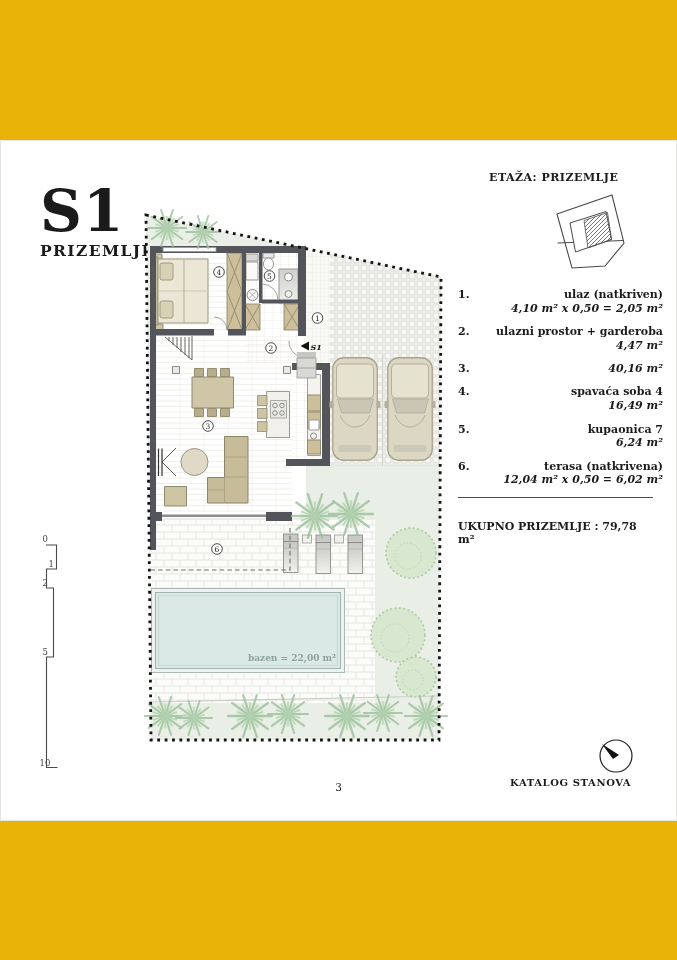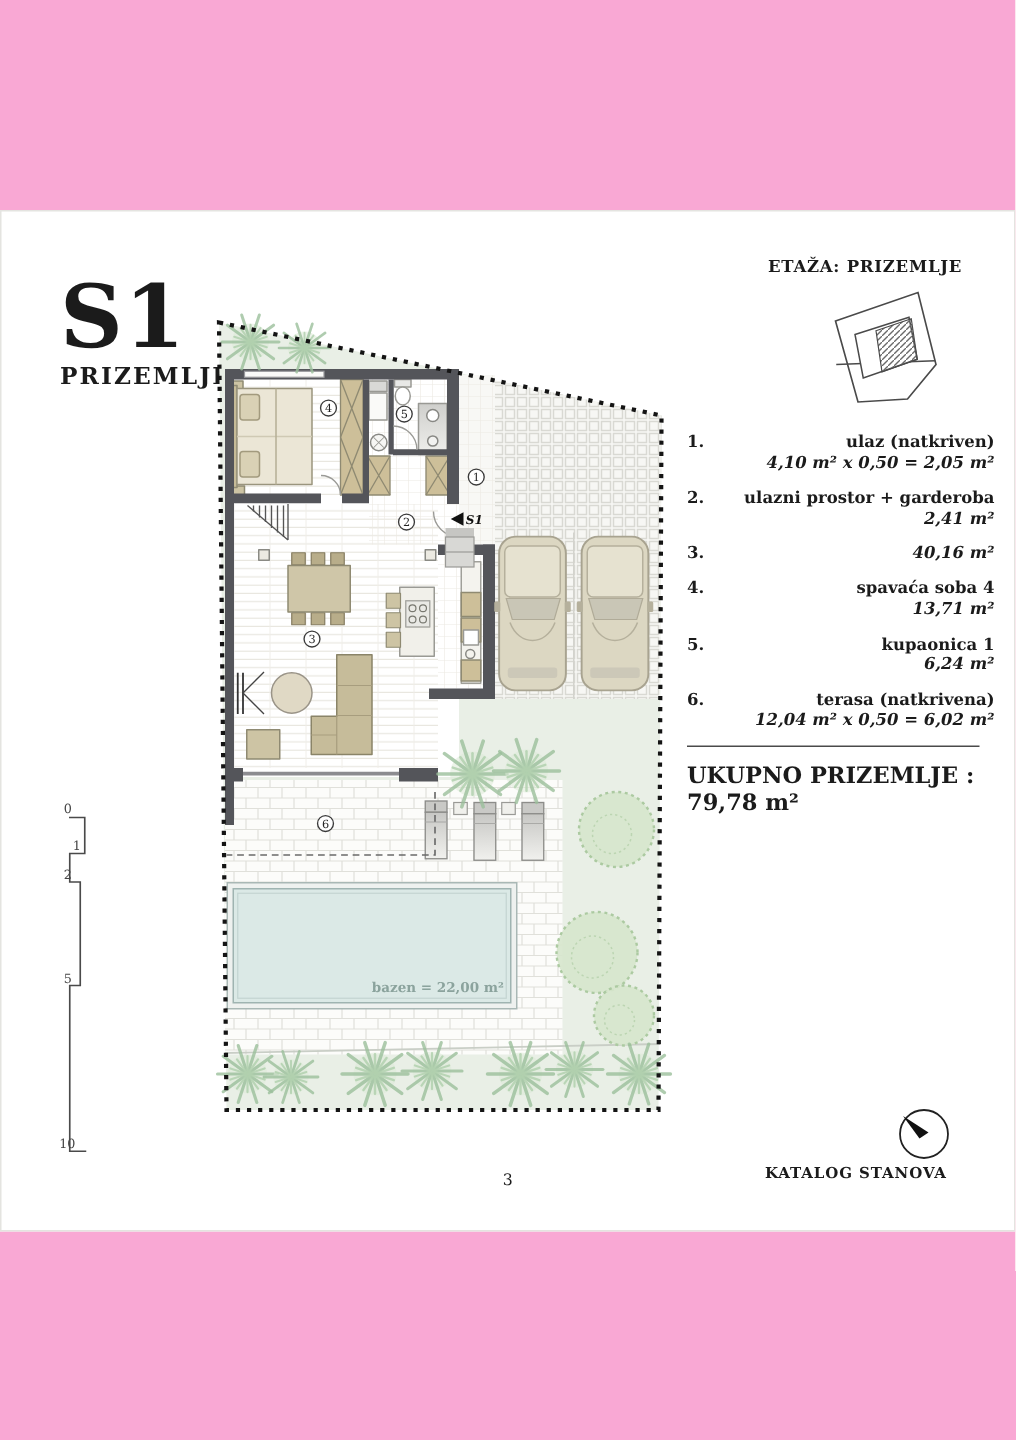"S1" .stage { background: #f9a8d4 -> #eab308 }
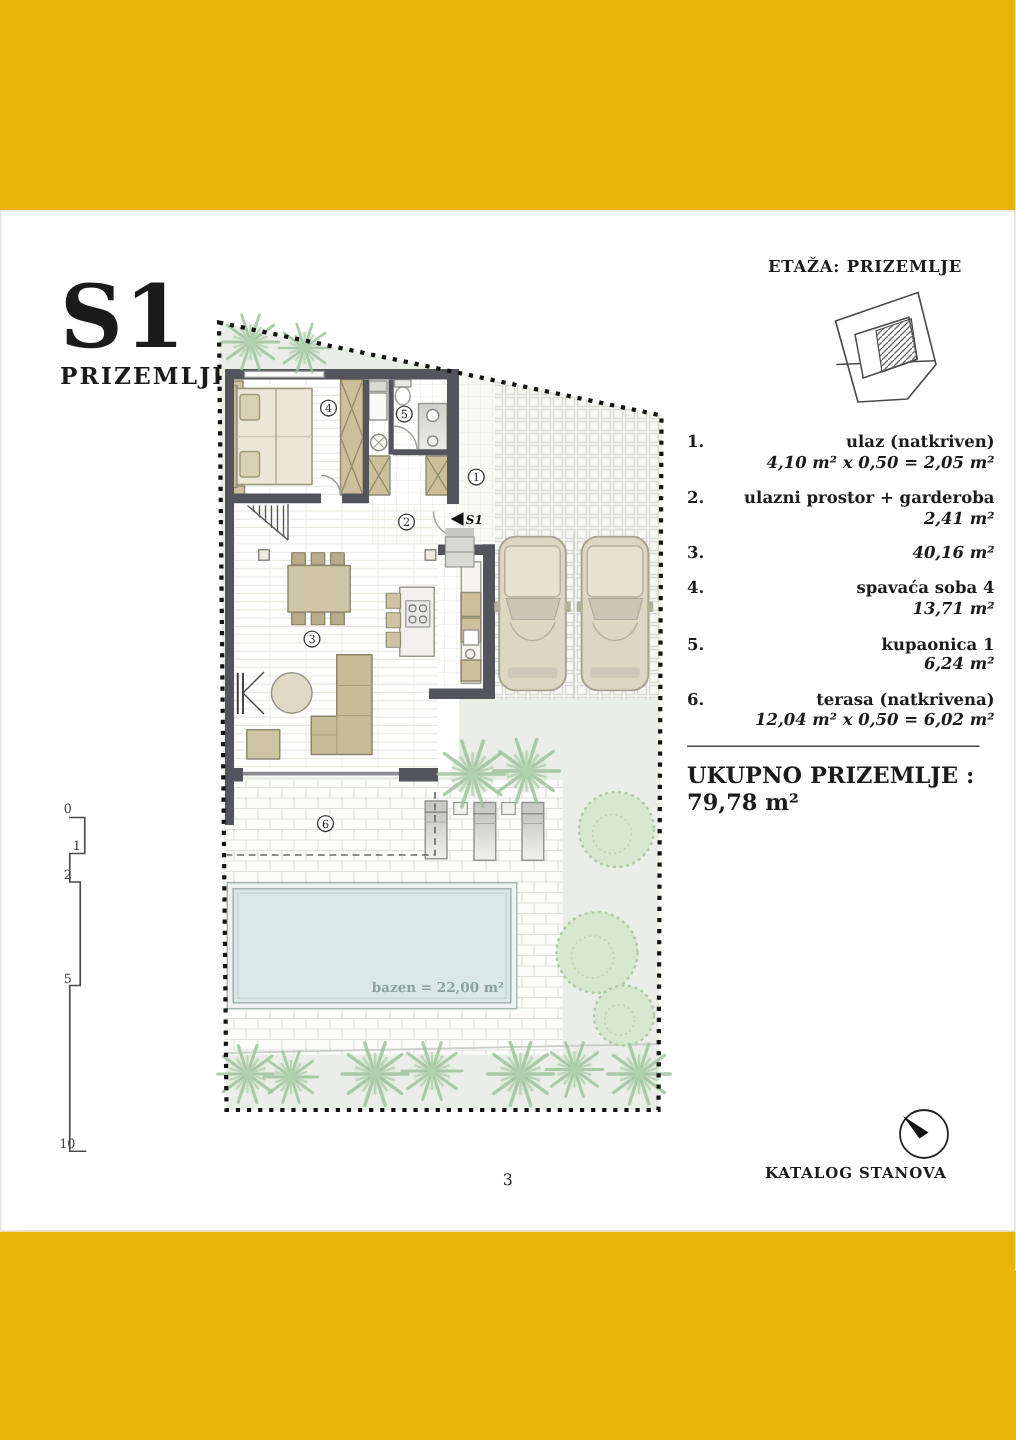"ETAŽA: PRIZEMLJE" .etaza { left: 512px -> 489px }
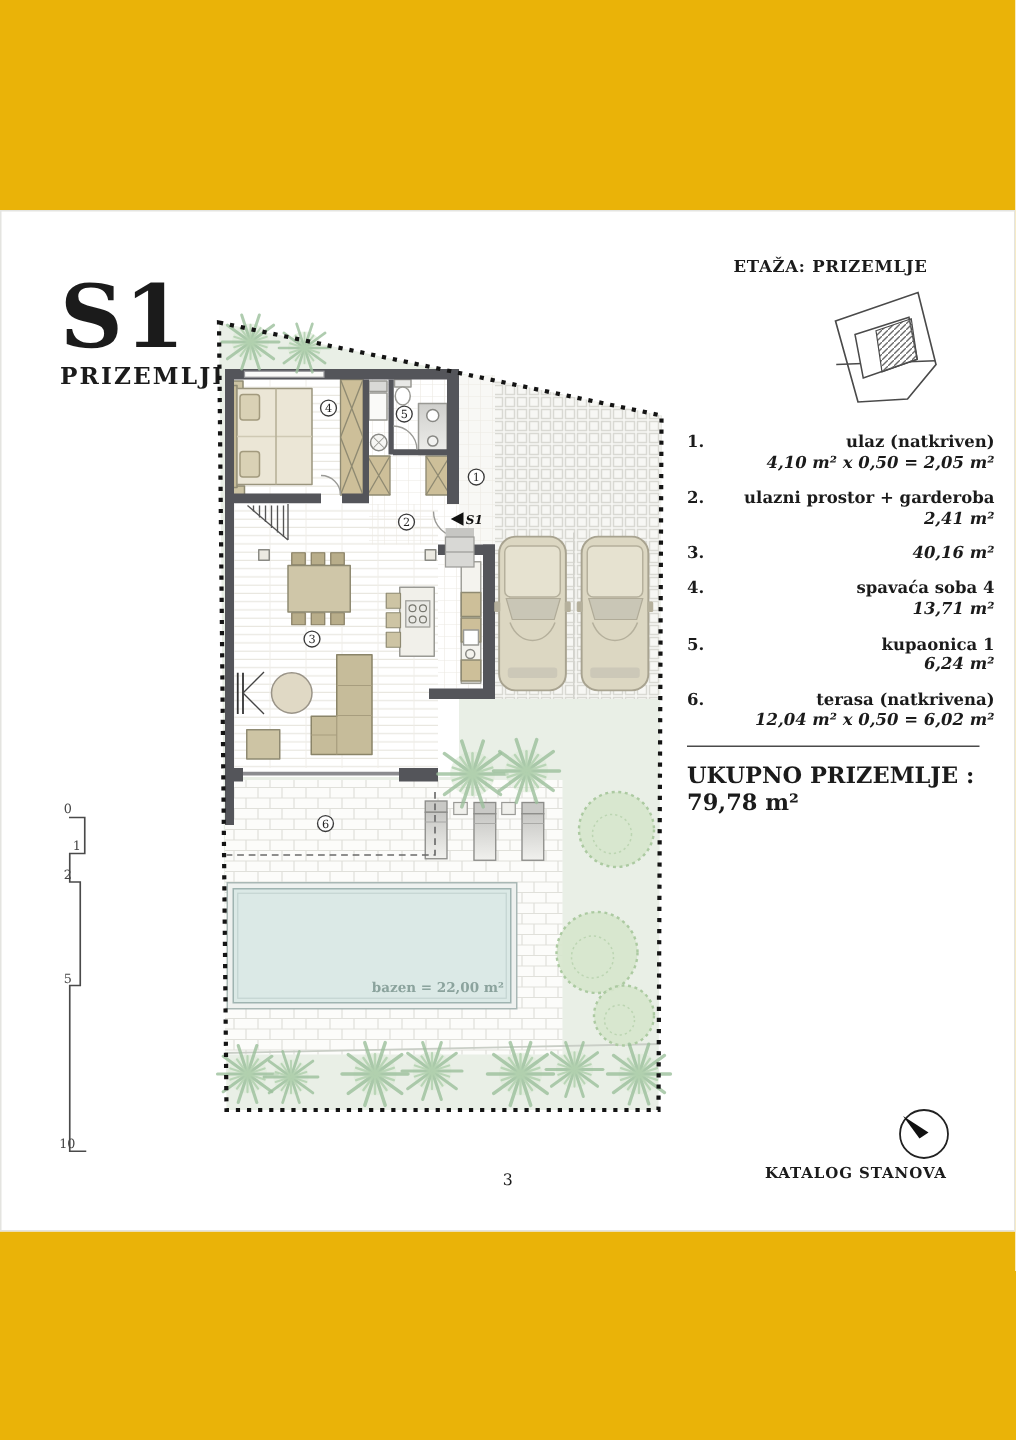"2,41 m²" span.lg-area { text: 2,41 -> 4,47 }
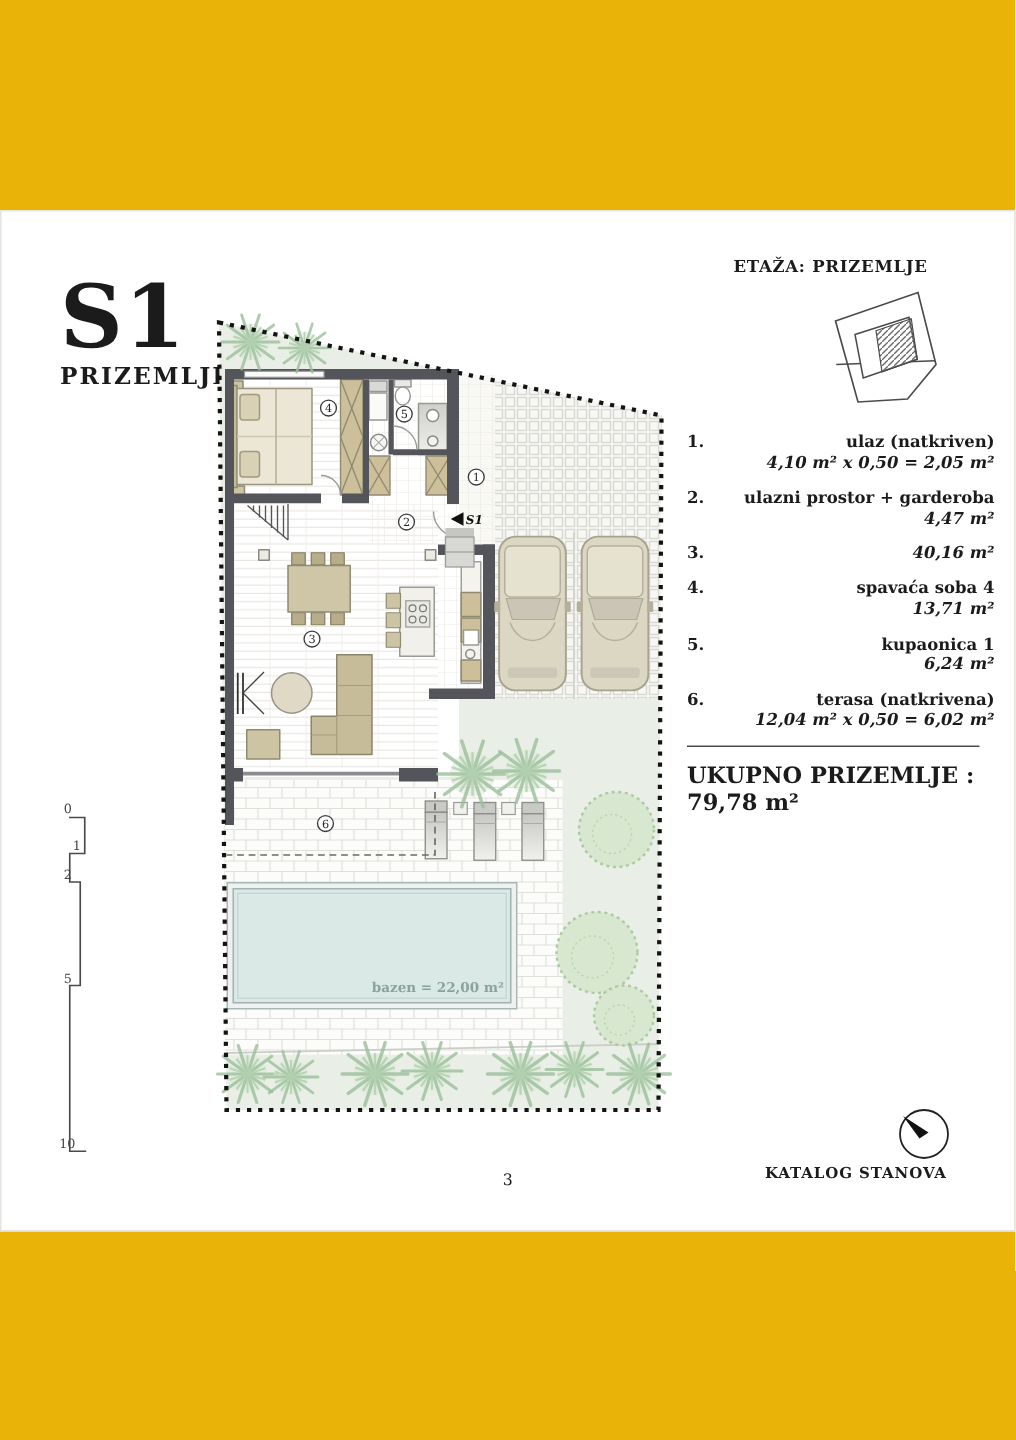"13,71 m²" span.lg-area { text: 13,71 -> 16,49 }
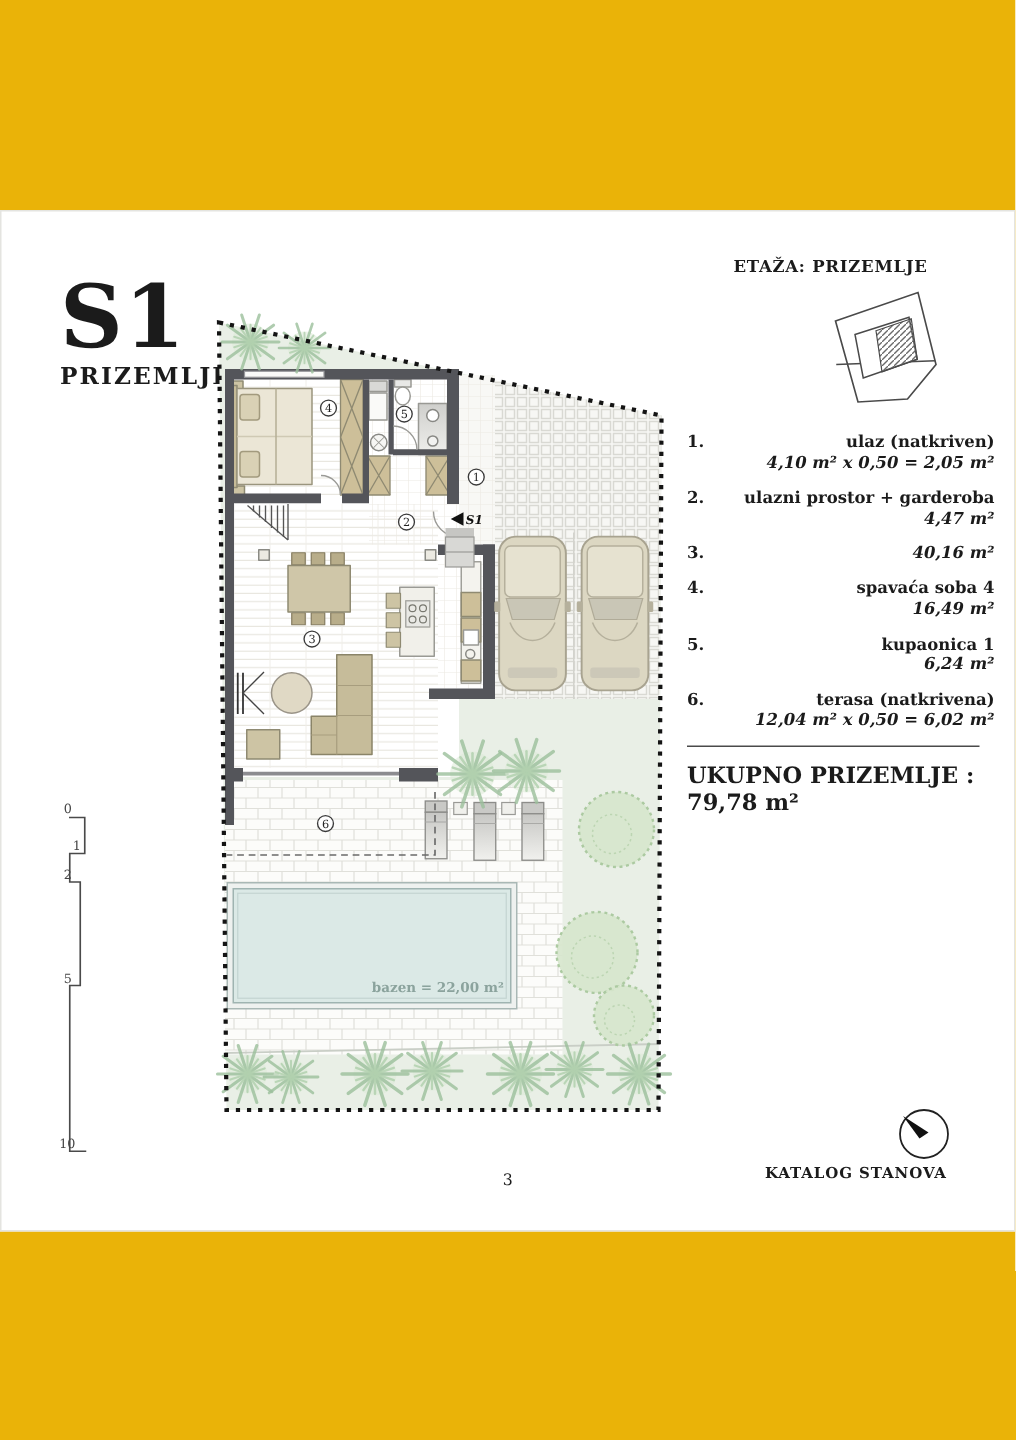"kupaonica 1" span.lg-name { text: 1 -> 7 }
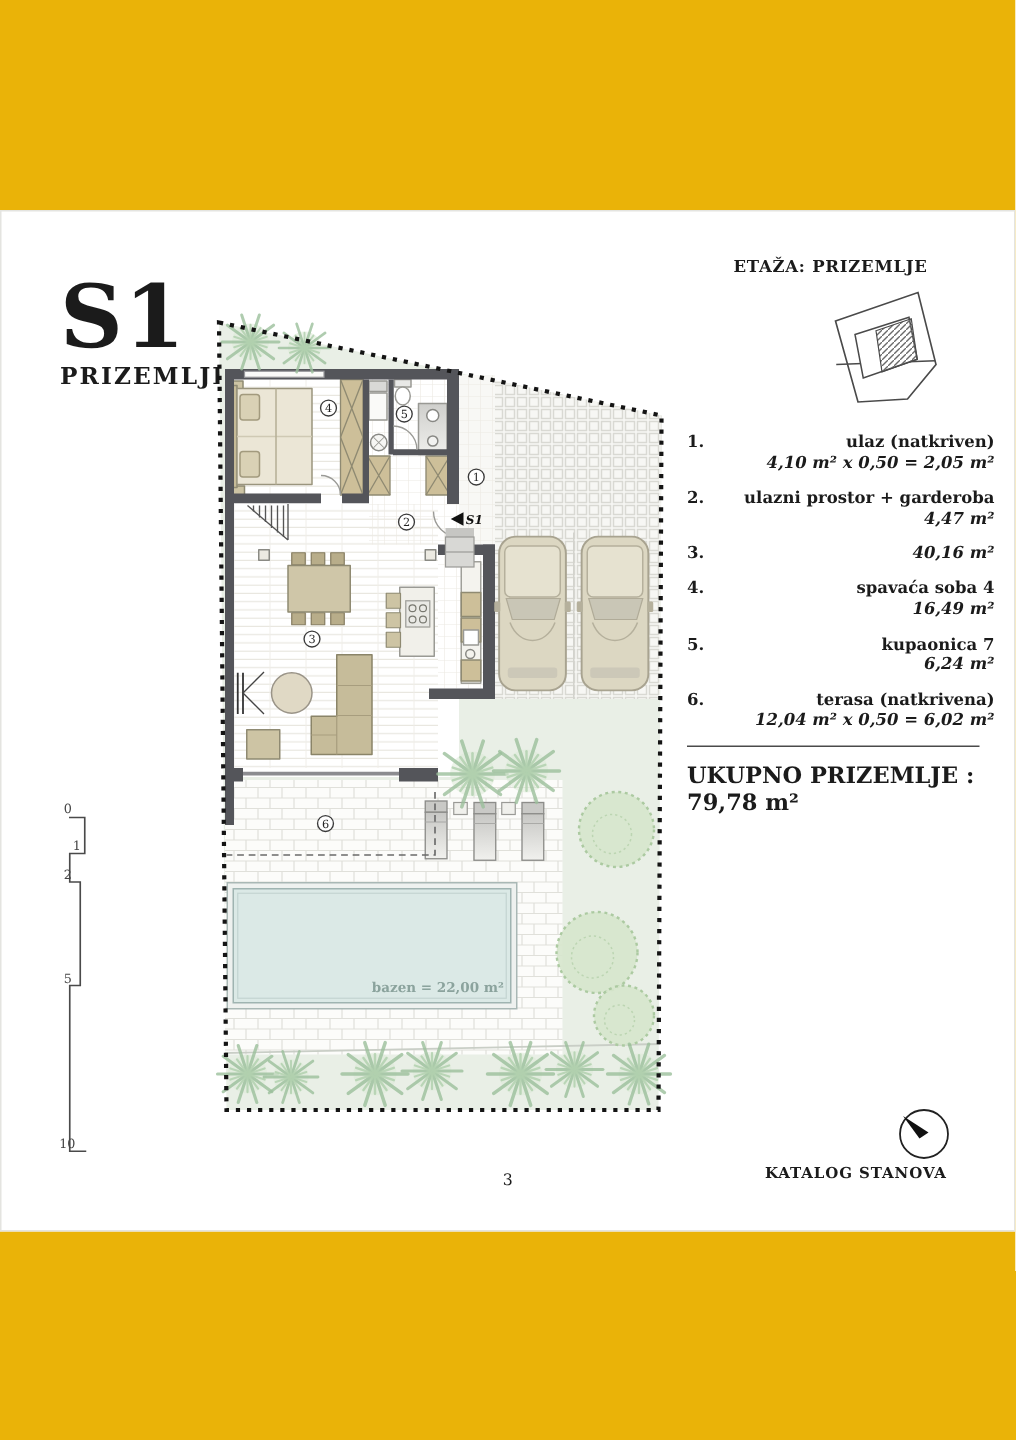"UKUPNO PRIZEMLJE : 79,78 m²" .lg-total { font-size: 15px -> 11px; padding-top: 10px -> 22px }
